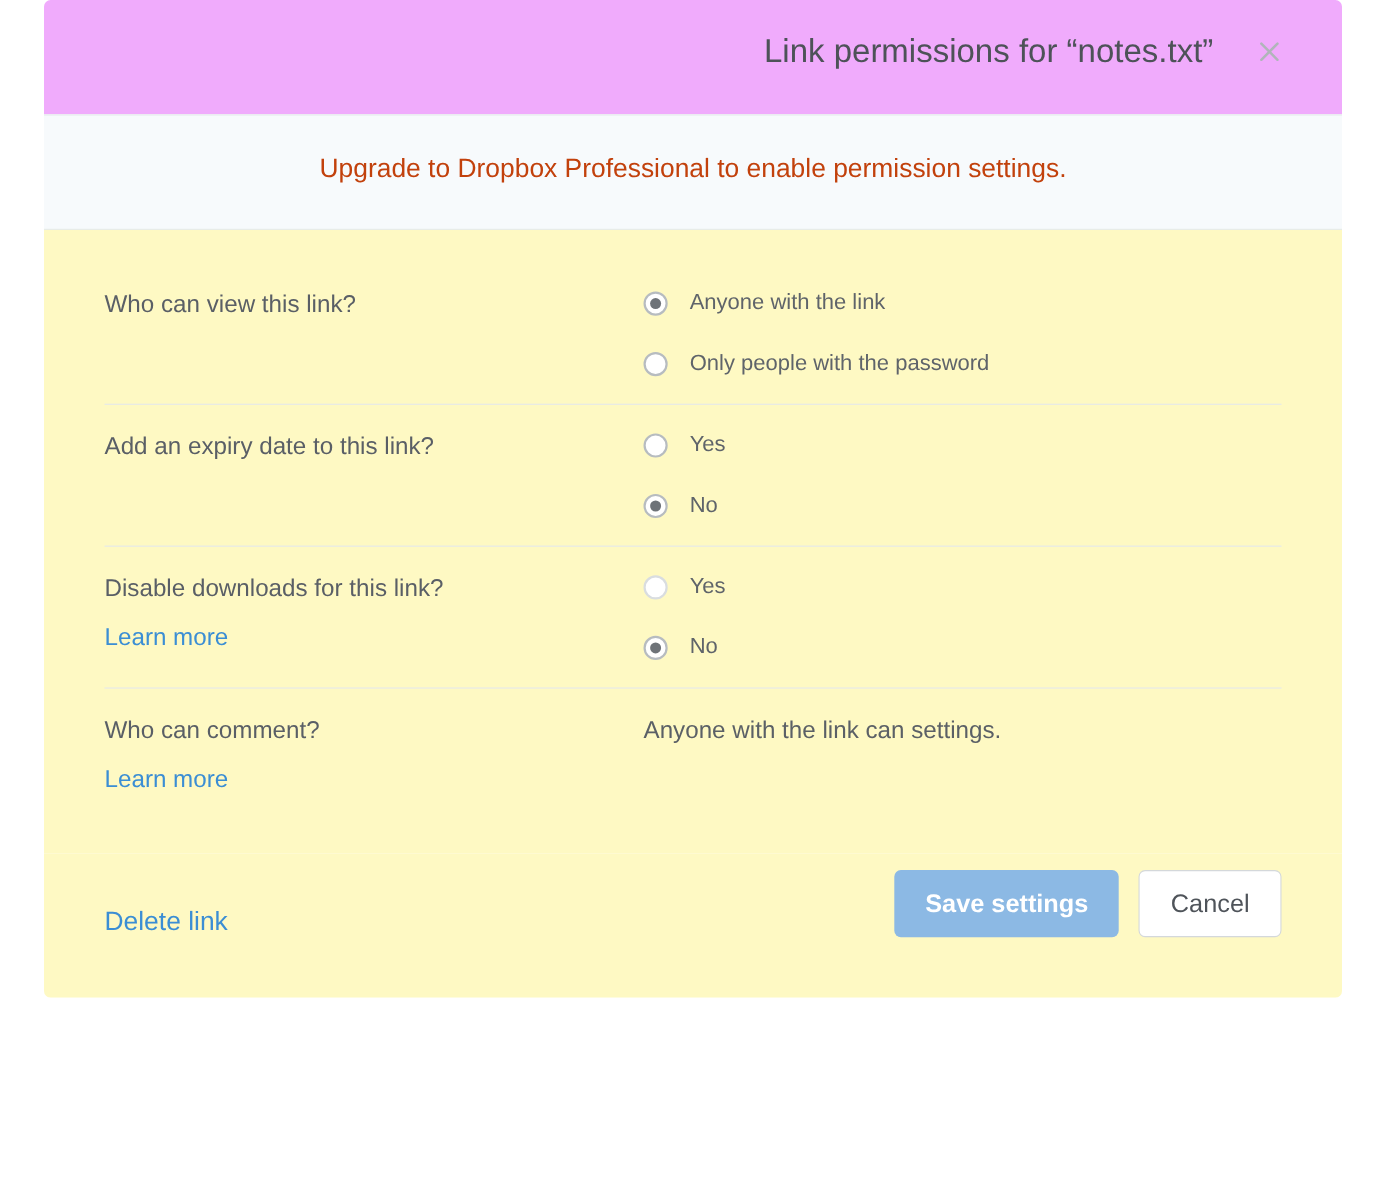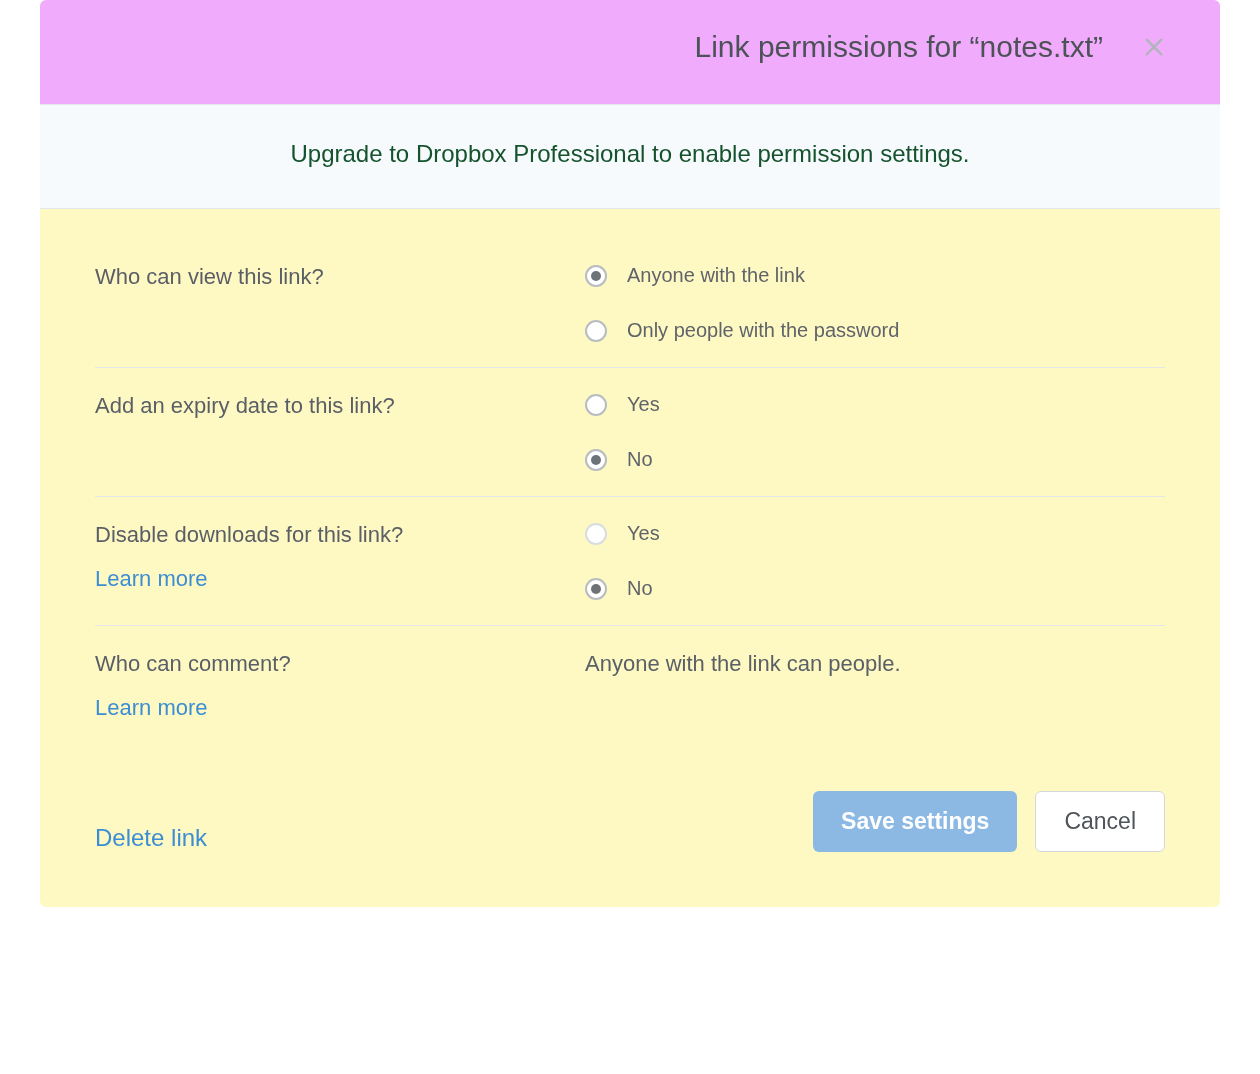"Upgrade to Dropbox Professional to" .upgrade-banner a { color: #14532d -> #c2410c }
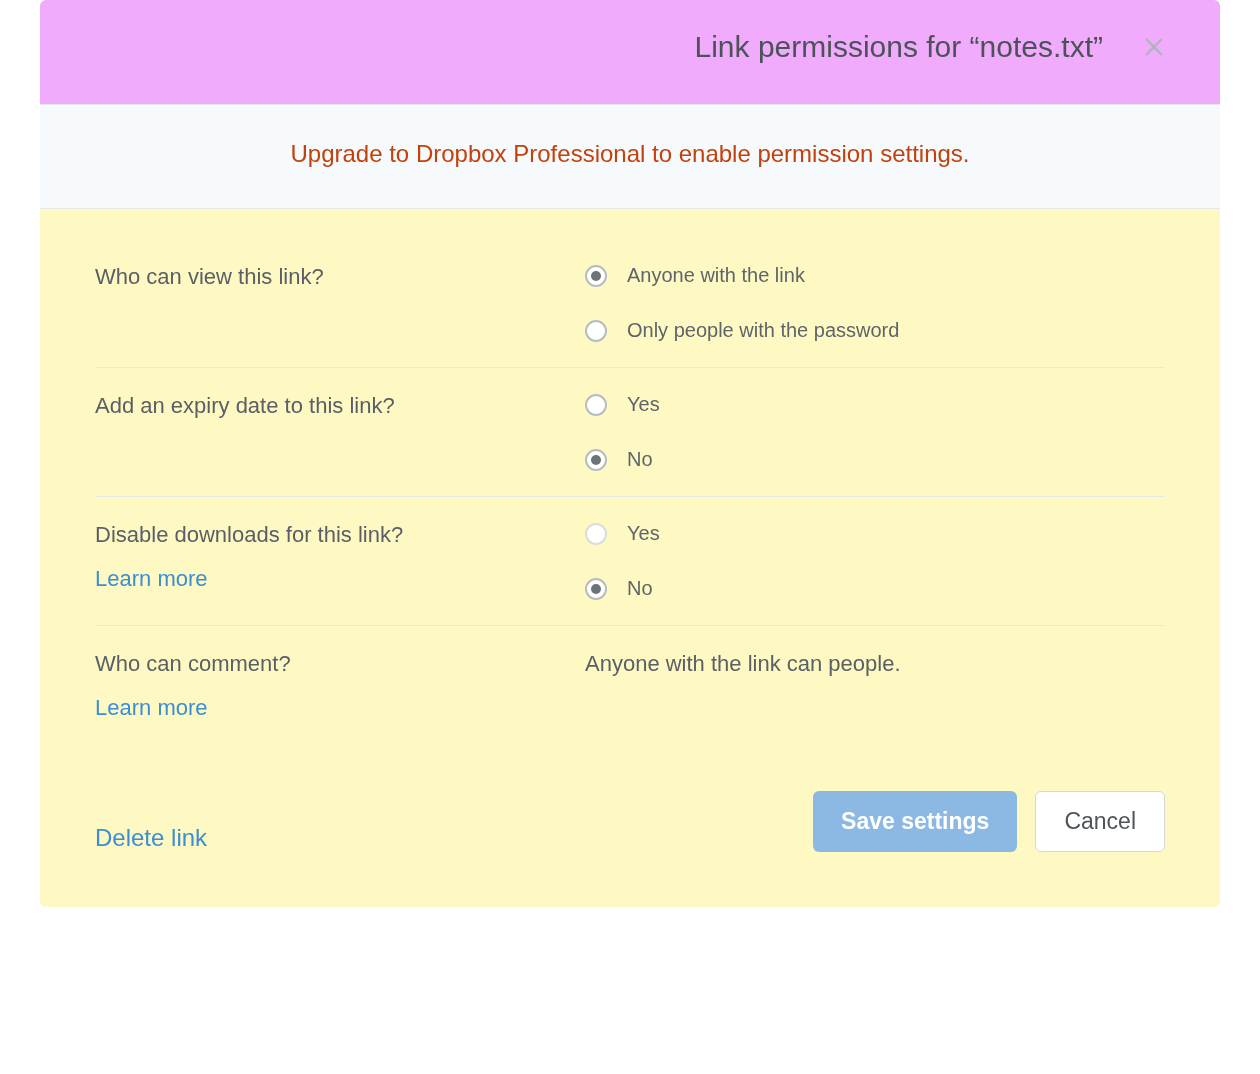"Anyone with the link can" span.setting-static-text { text: people -> settings }
